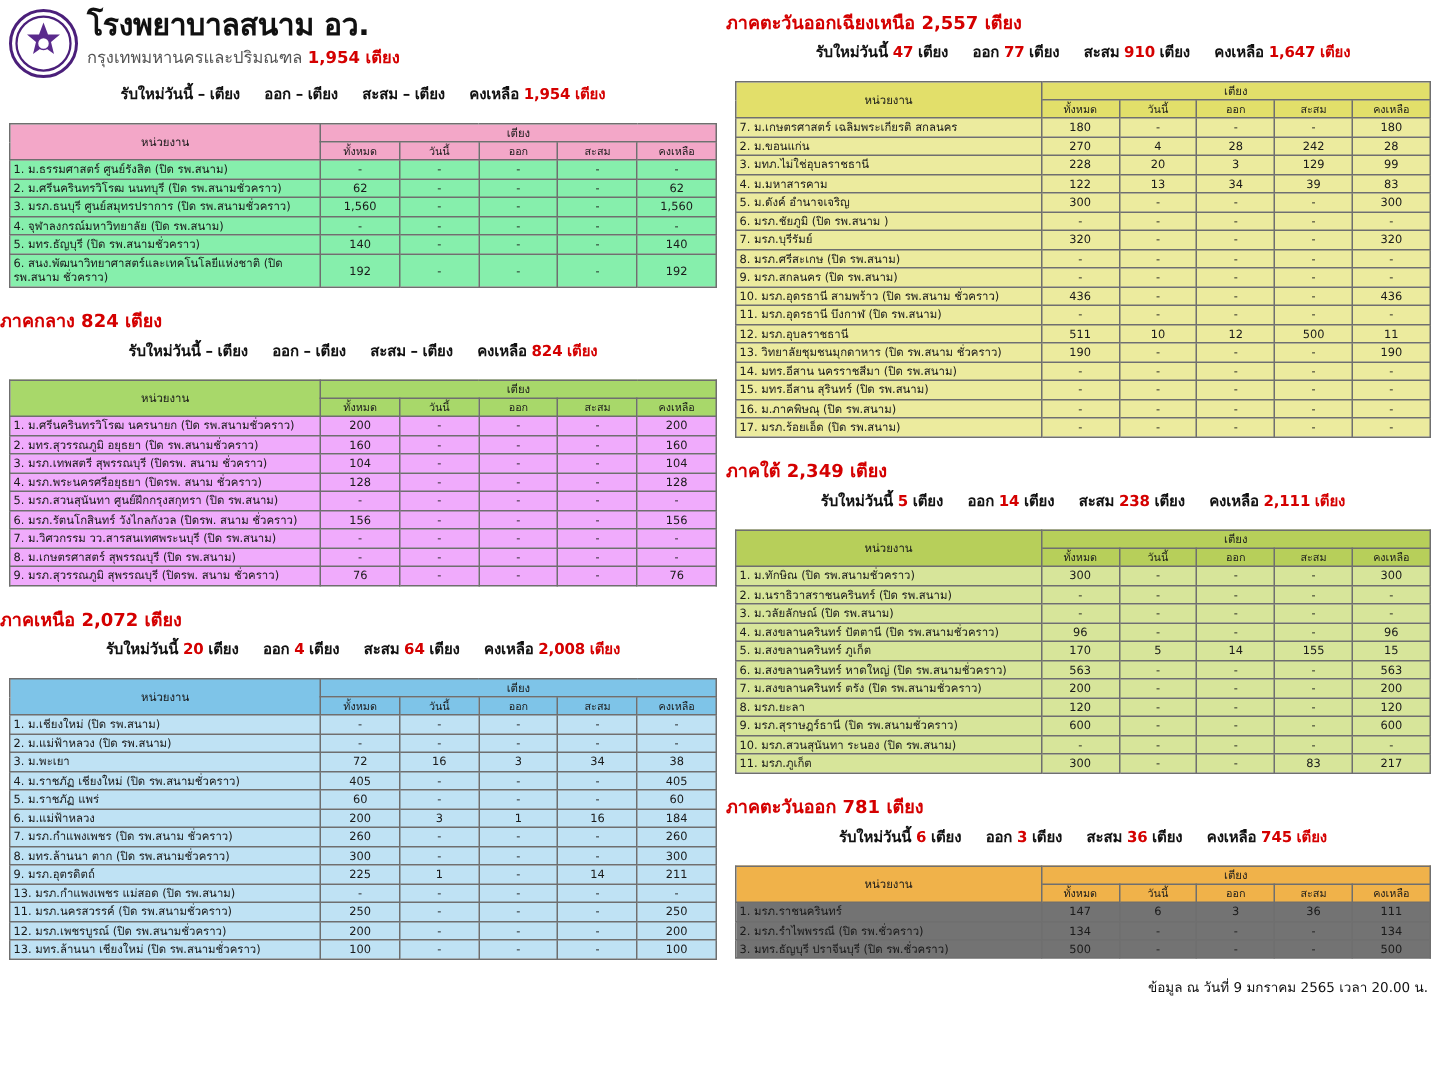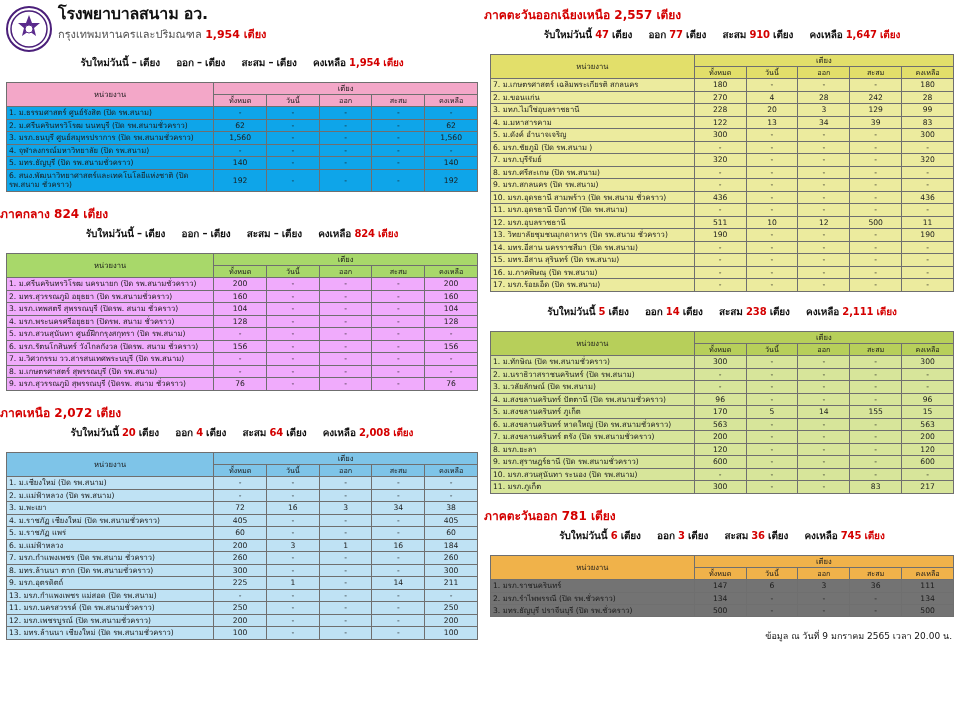"โรงพยาบาลสนาม อว." .main-title { font-size: 16px -> 20px }
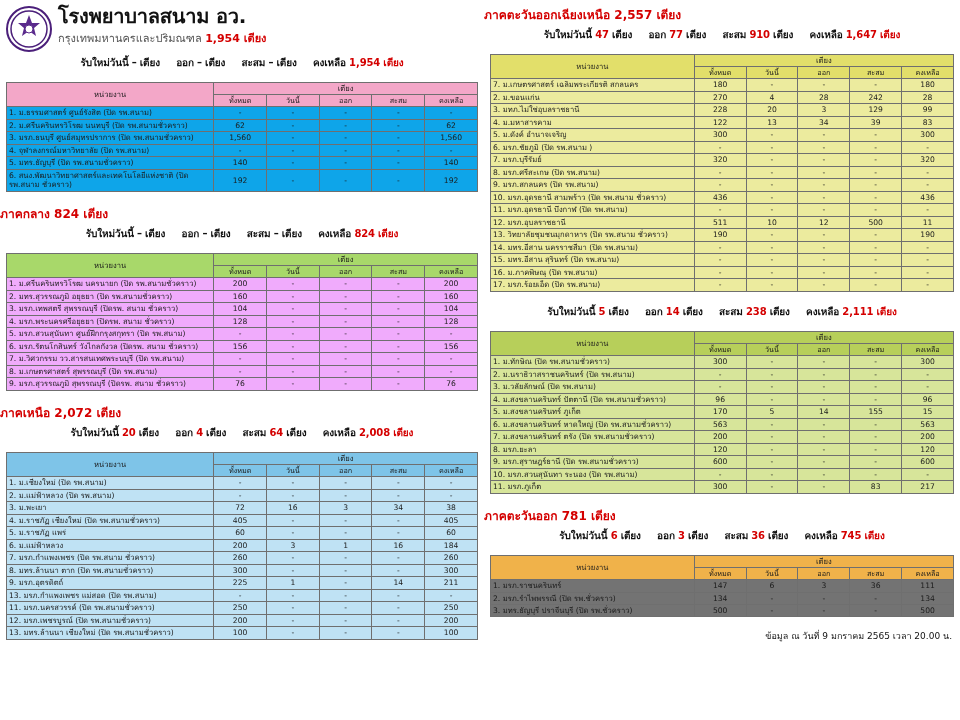"1. ม.ธรรมศาสตร์ ศูนย์รังสิต (ปิด" .t-pink td { background: #0ea5e9 -> #86efac }
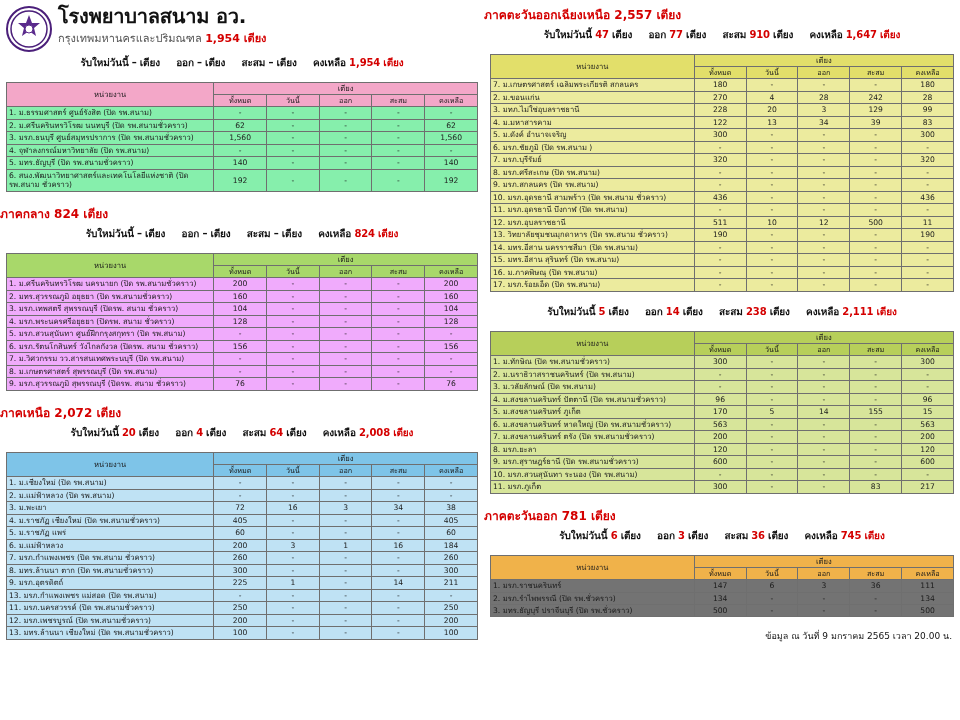"ภาคใต้ 2,349 เตียง" div.region-title { html: none -> <div>ภาคใต้ 2,349 เตียง</div> }
